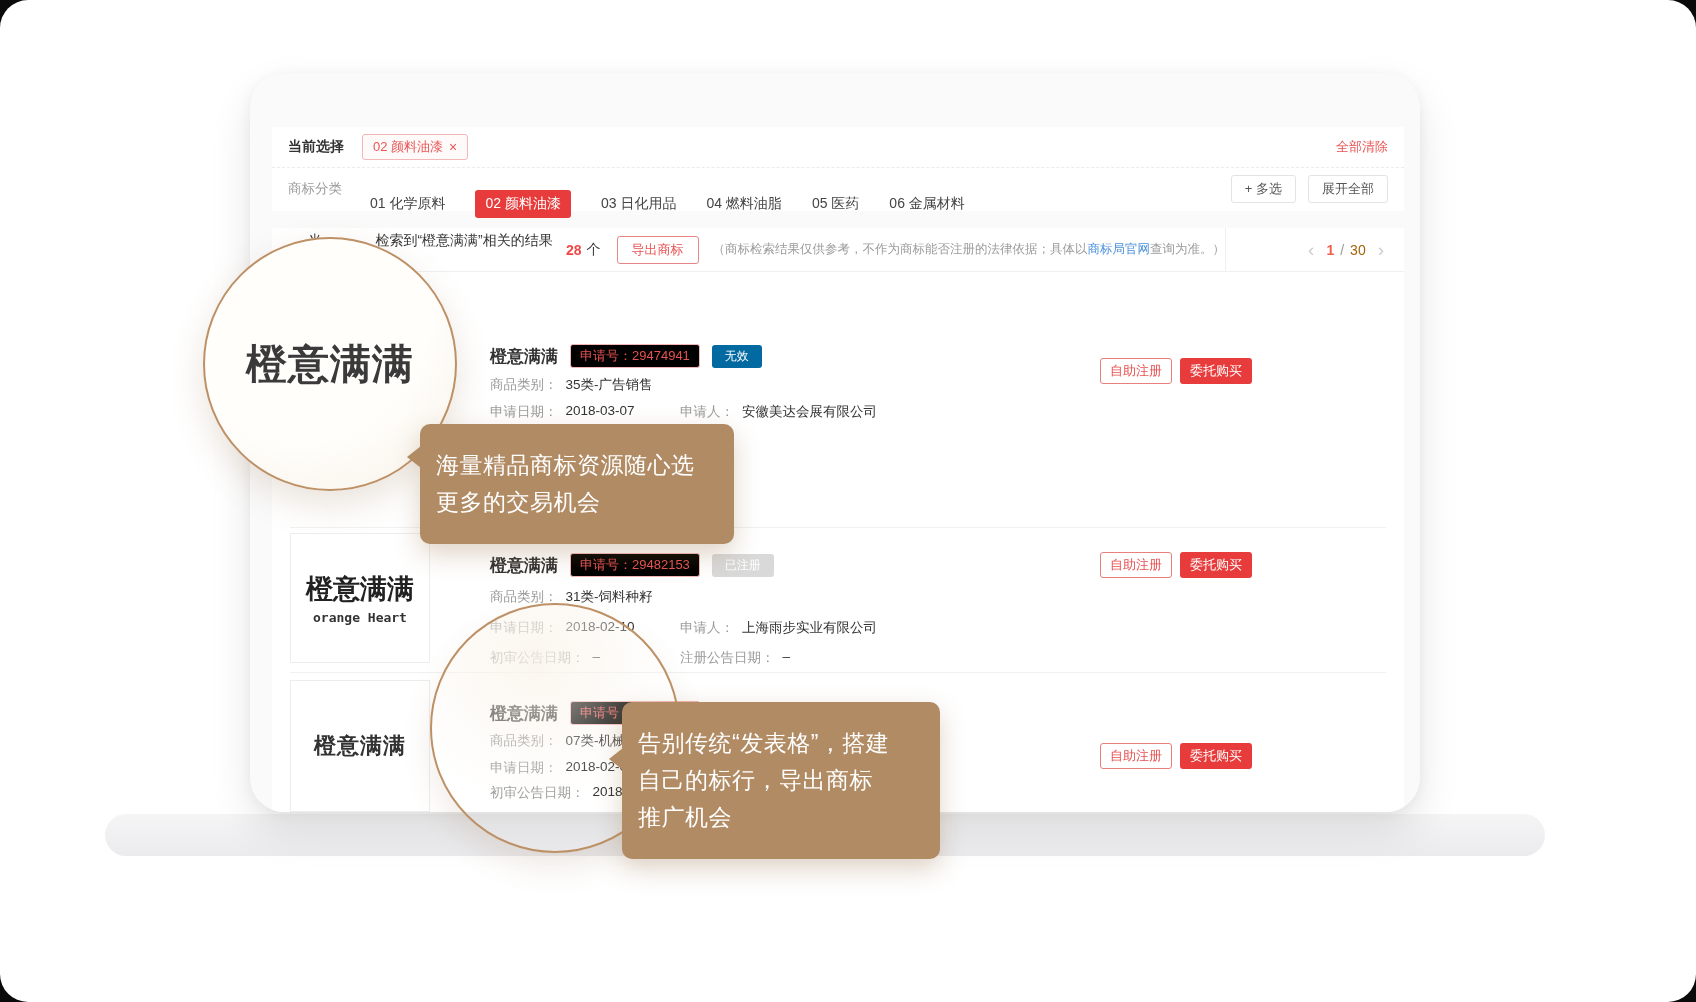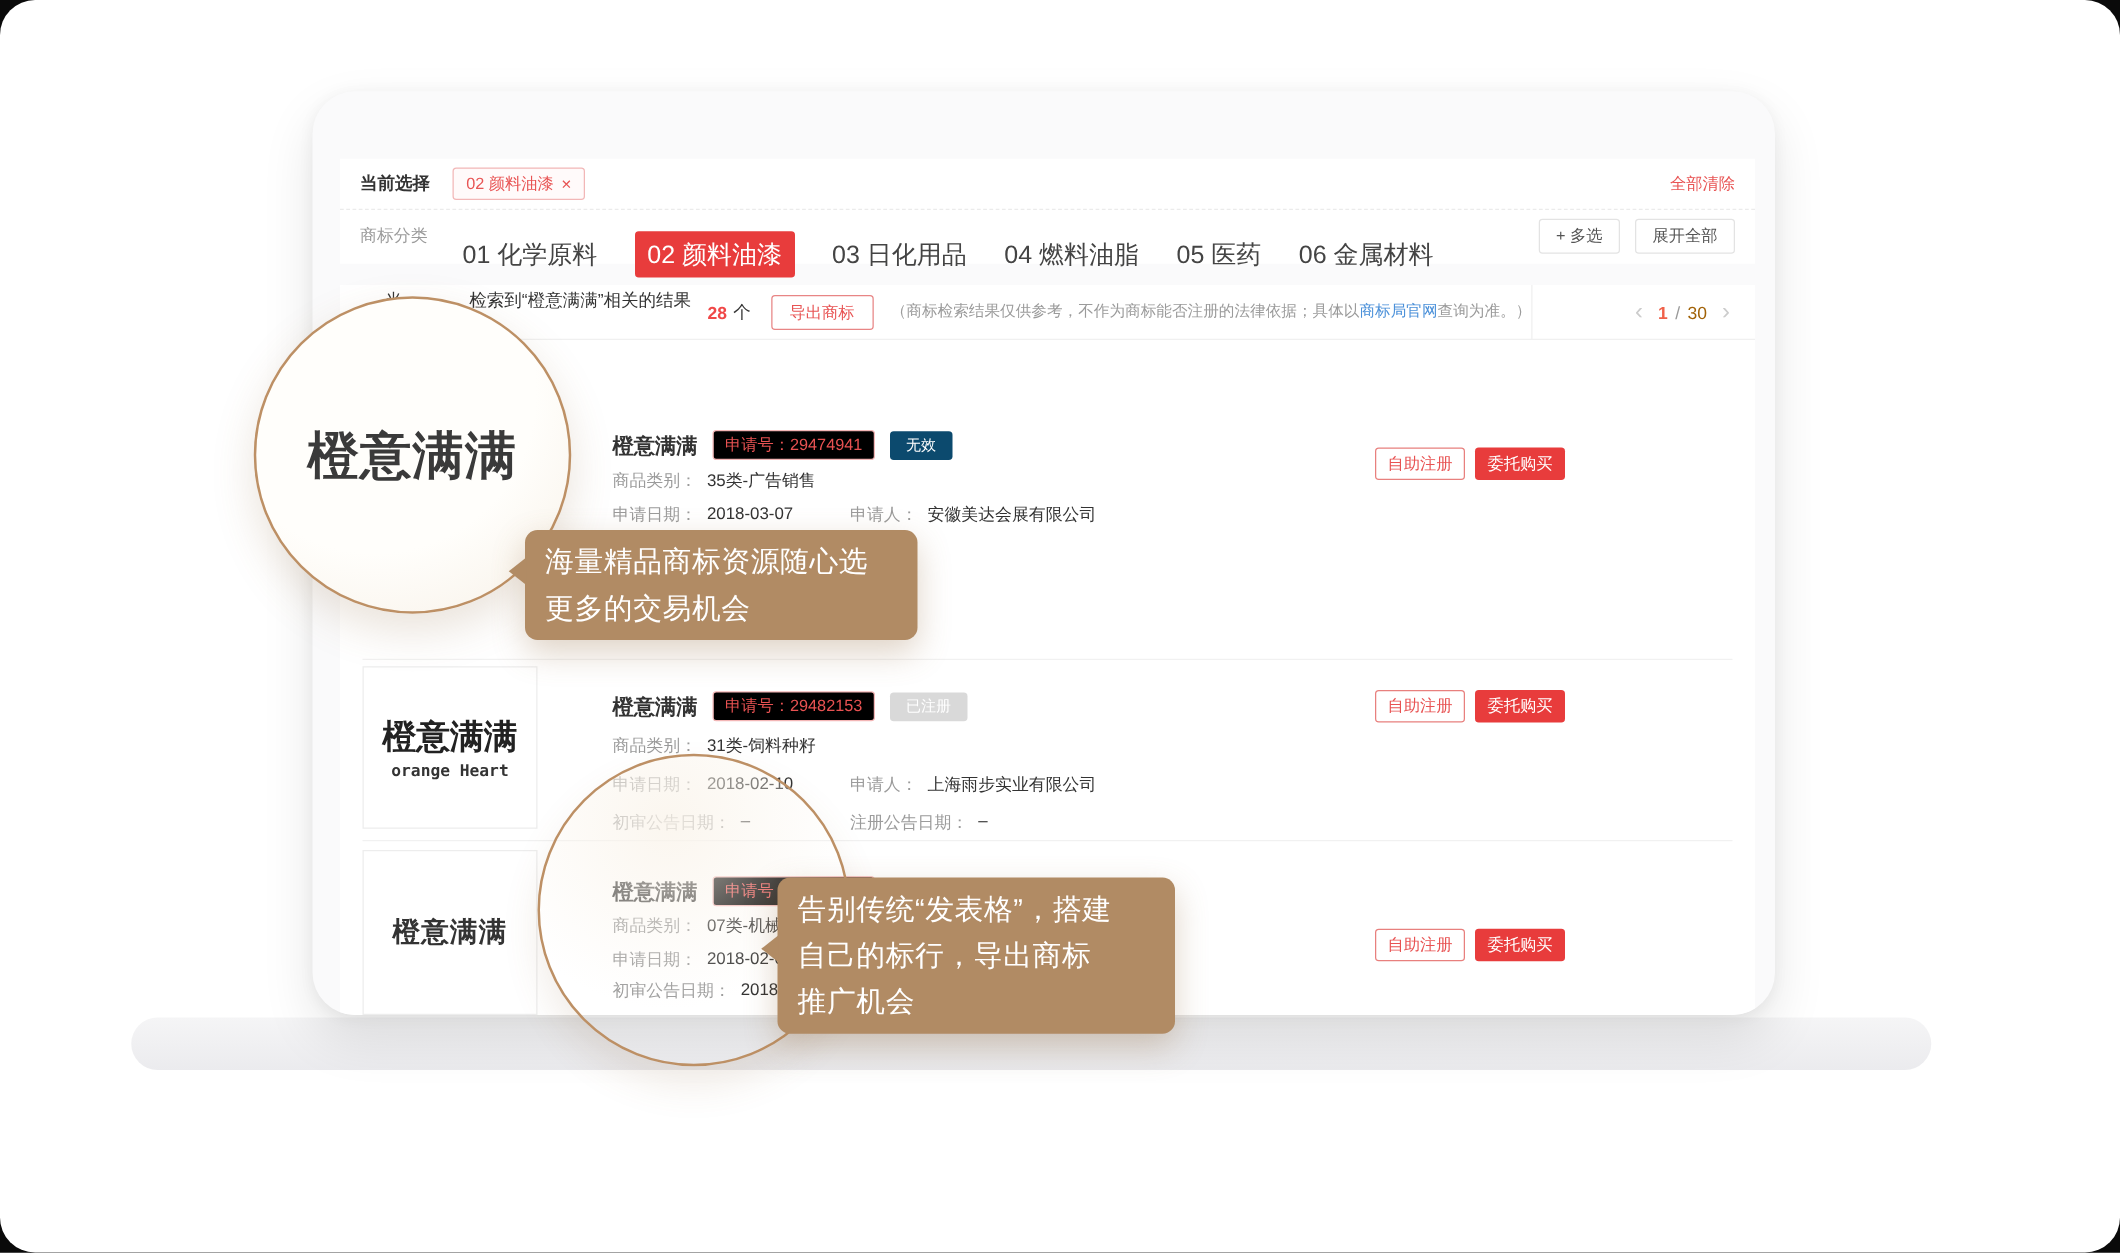"01 化学原料" .cat { font-size: 20px -> 14px }
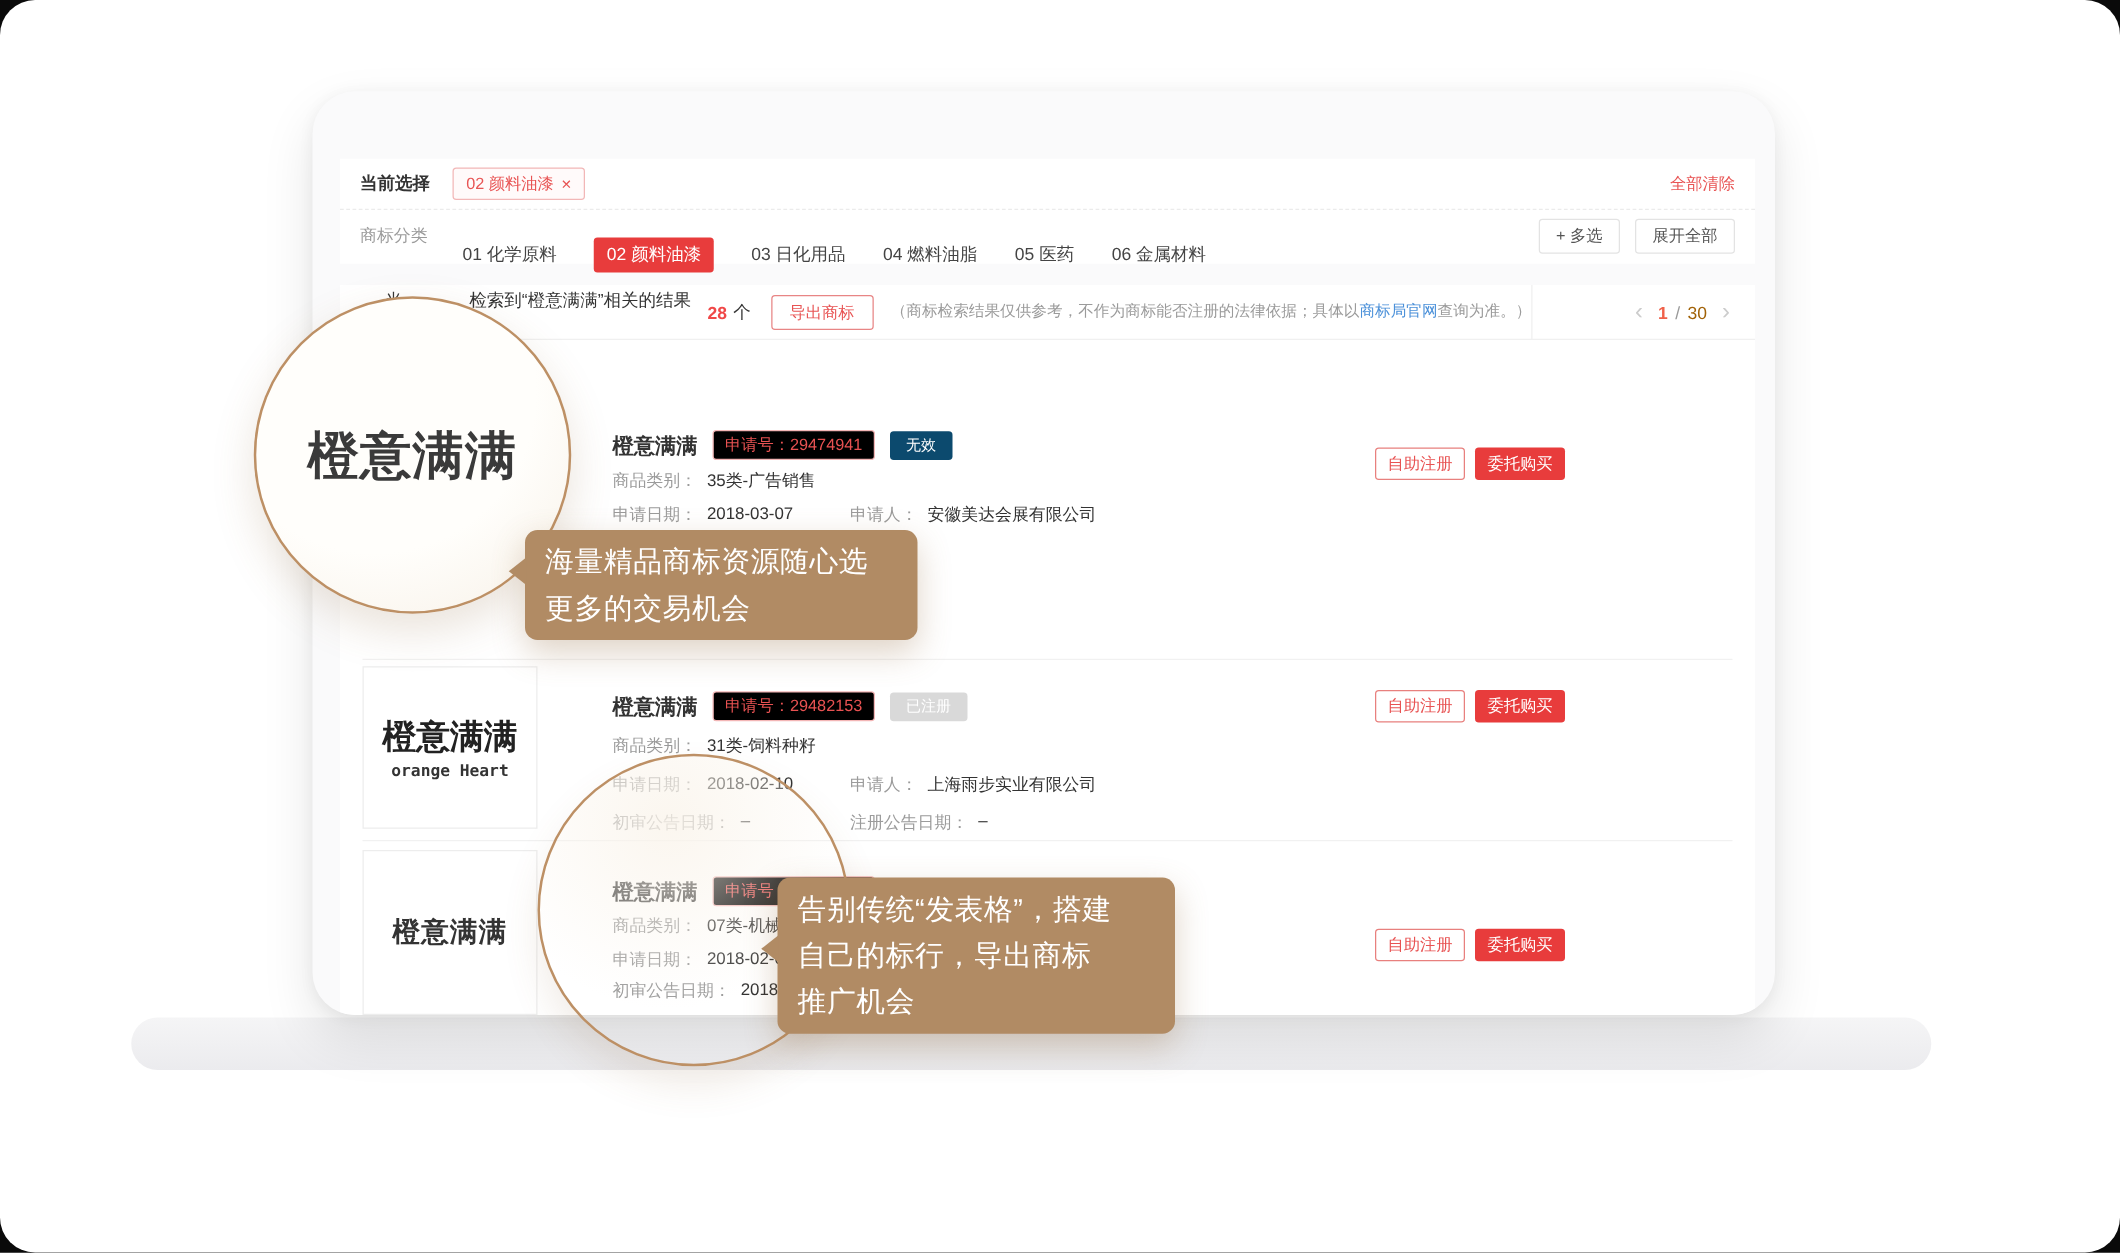"无效" .badge.invalid { background: #0c4a6e -> #0369a1 }
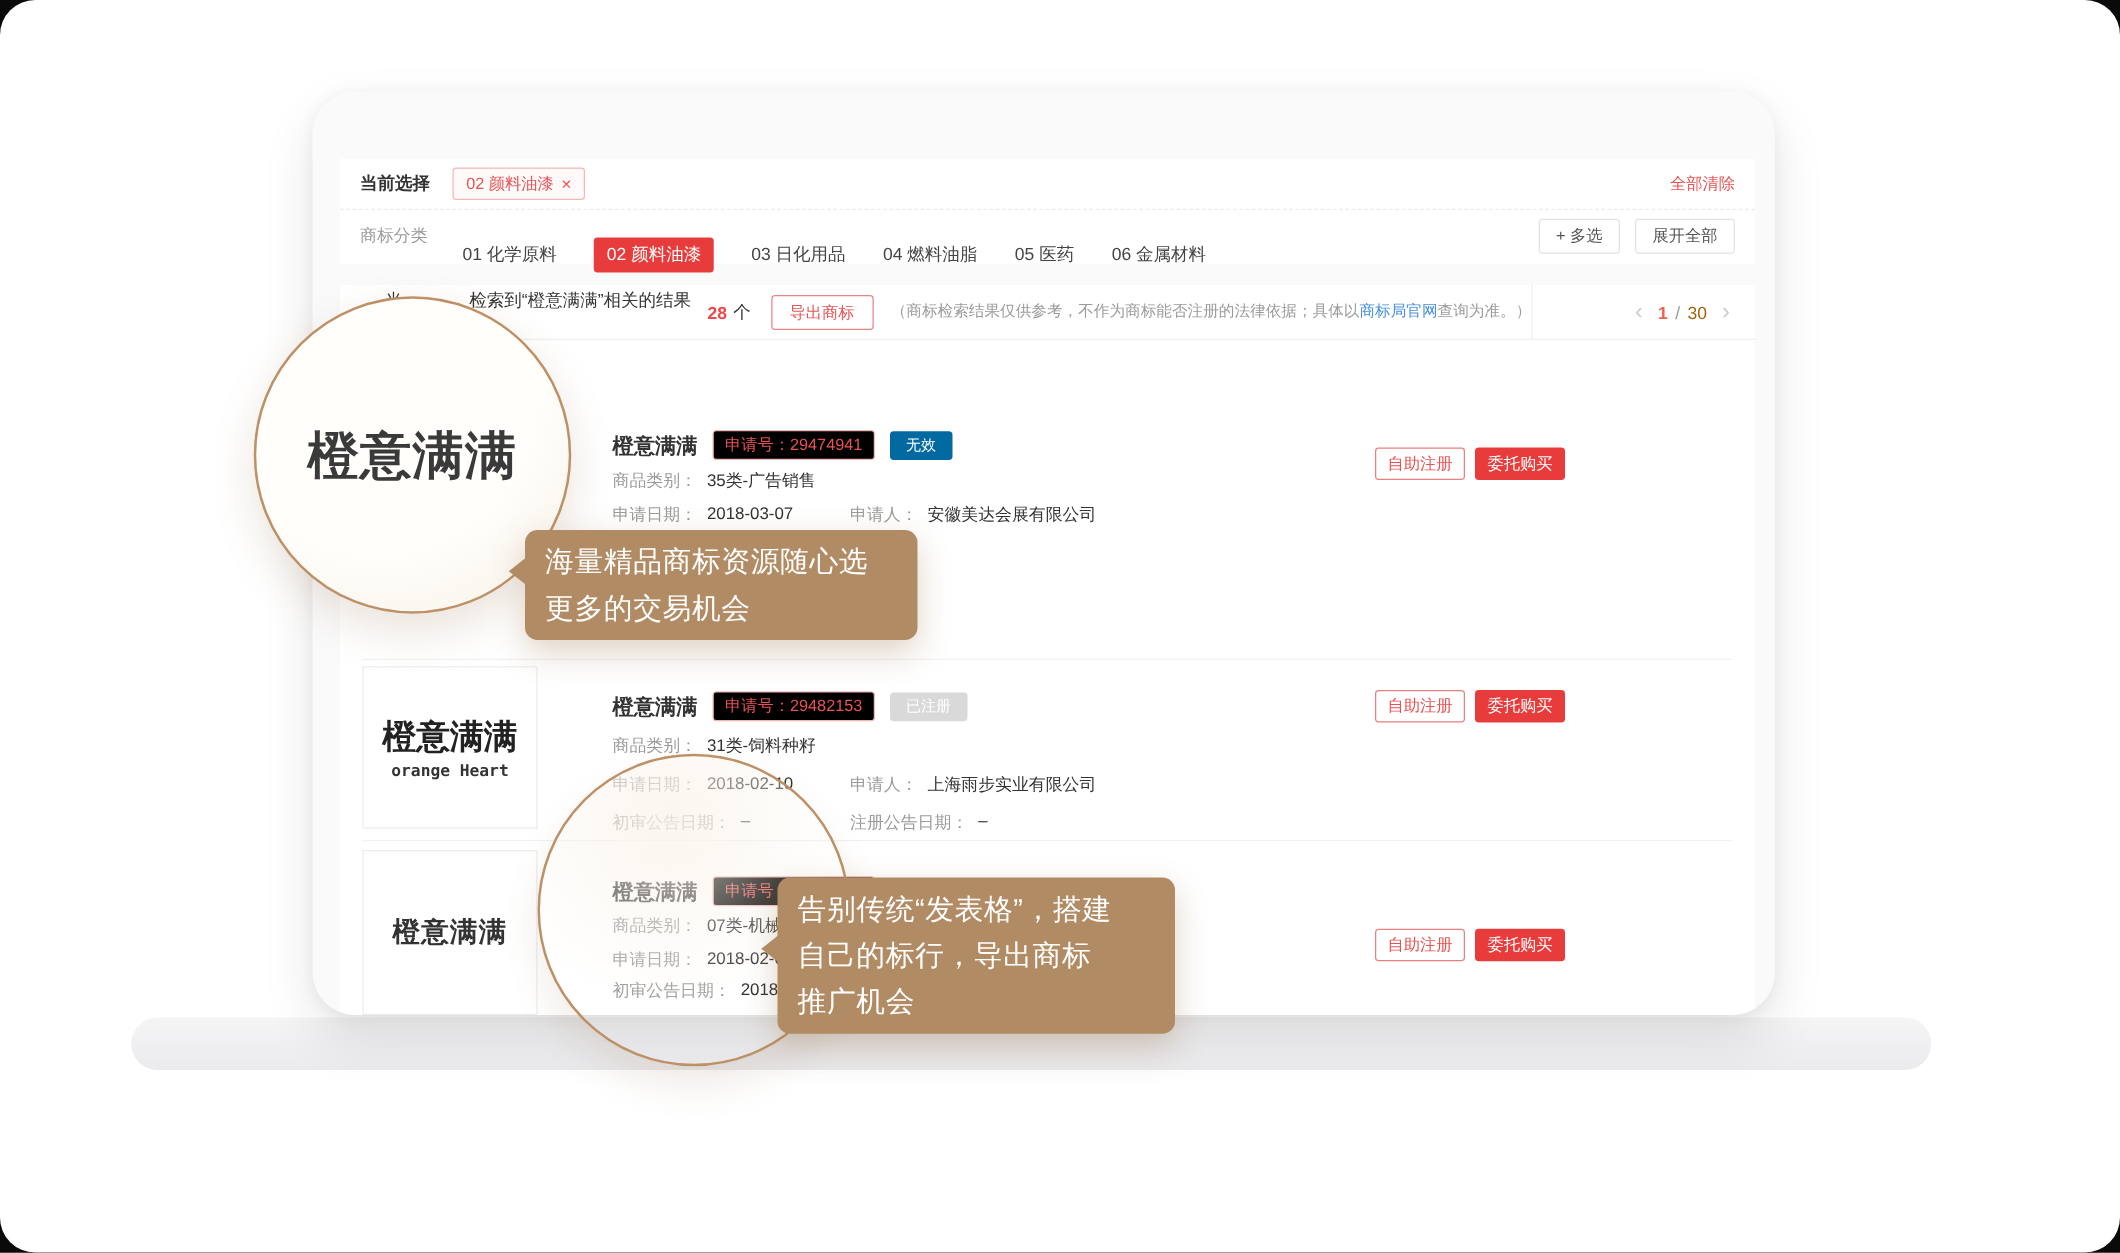"海量精品商标资源随心选" .tip { padding: 7px 16px -> 23px 16px }
